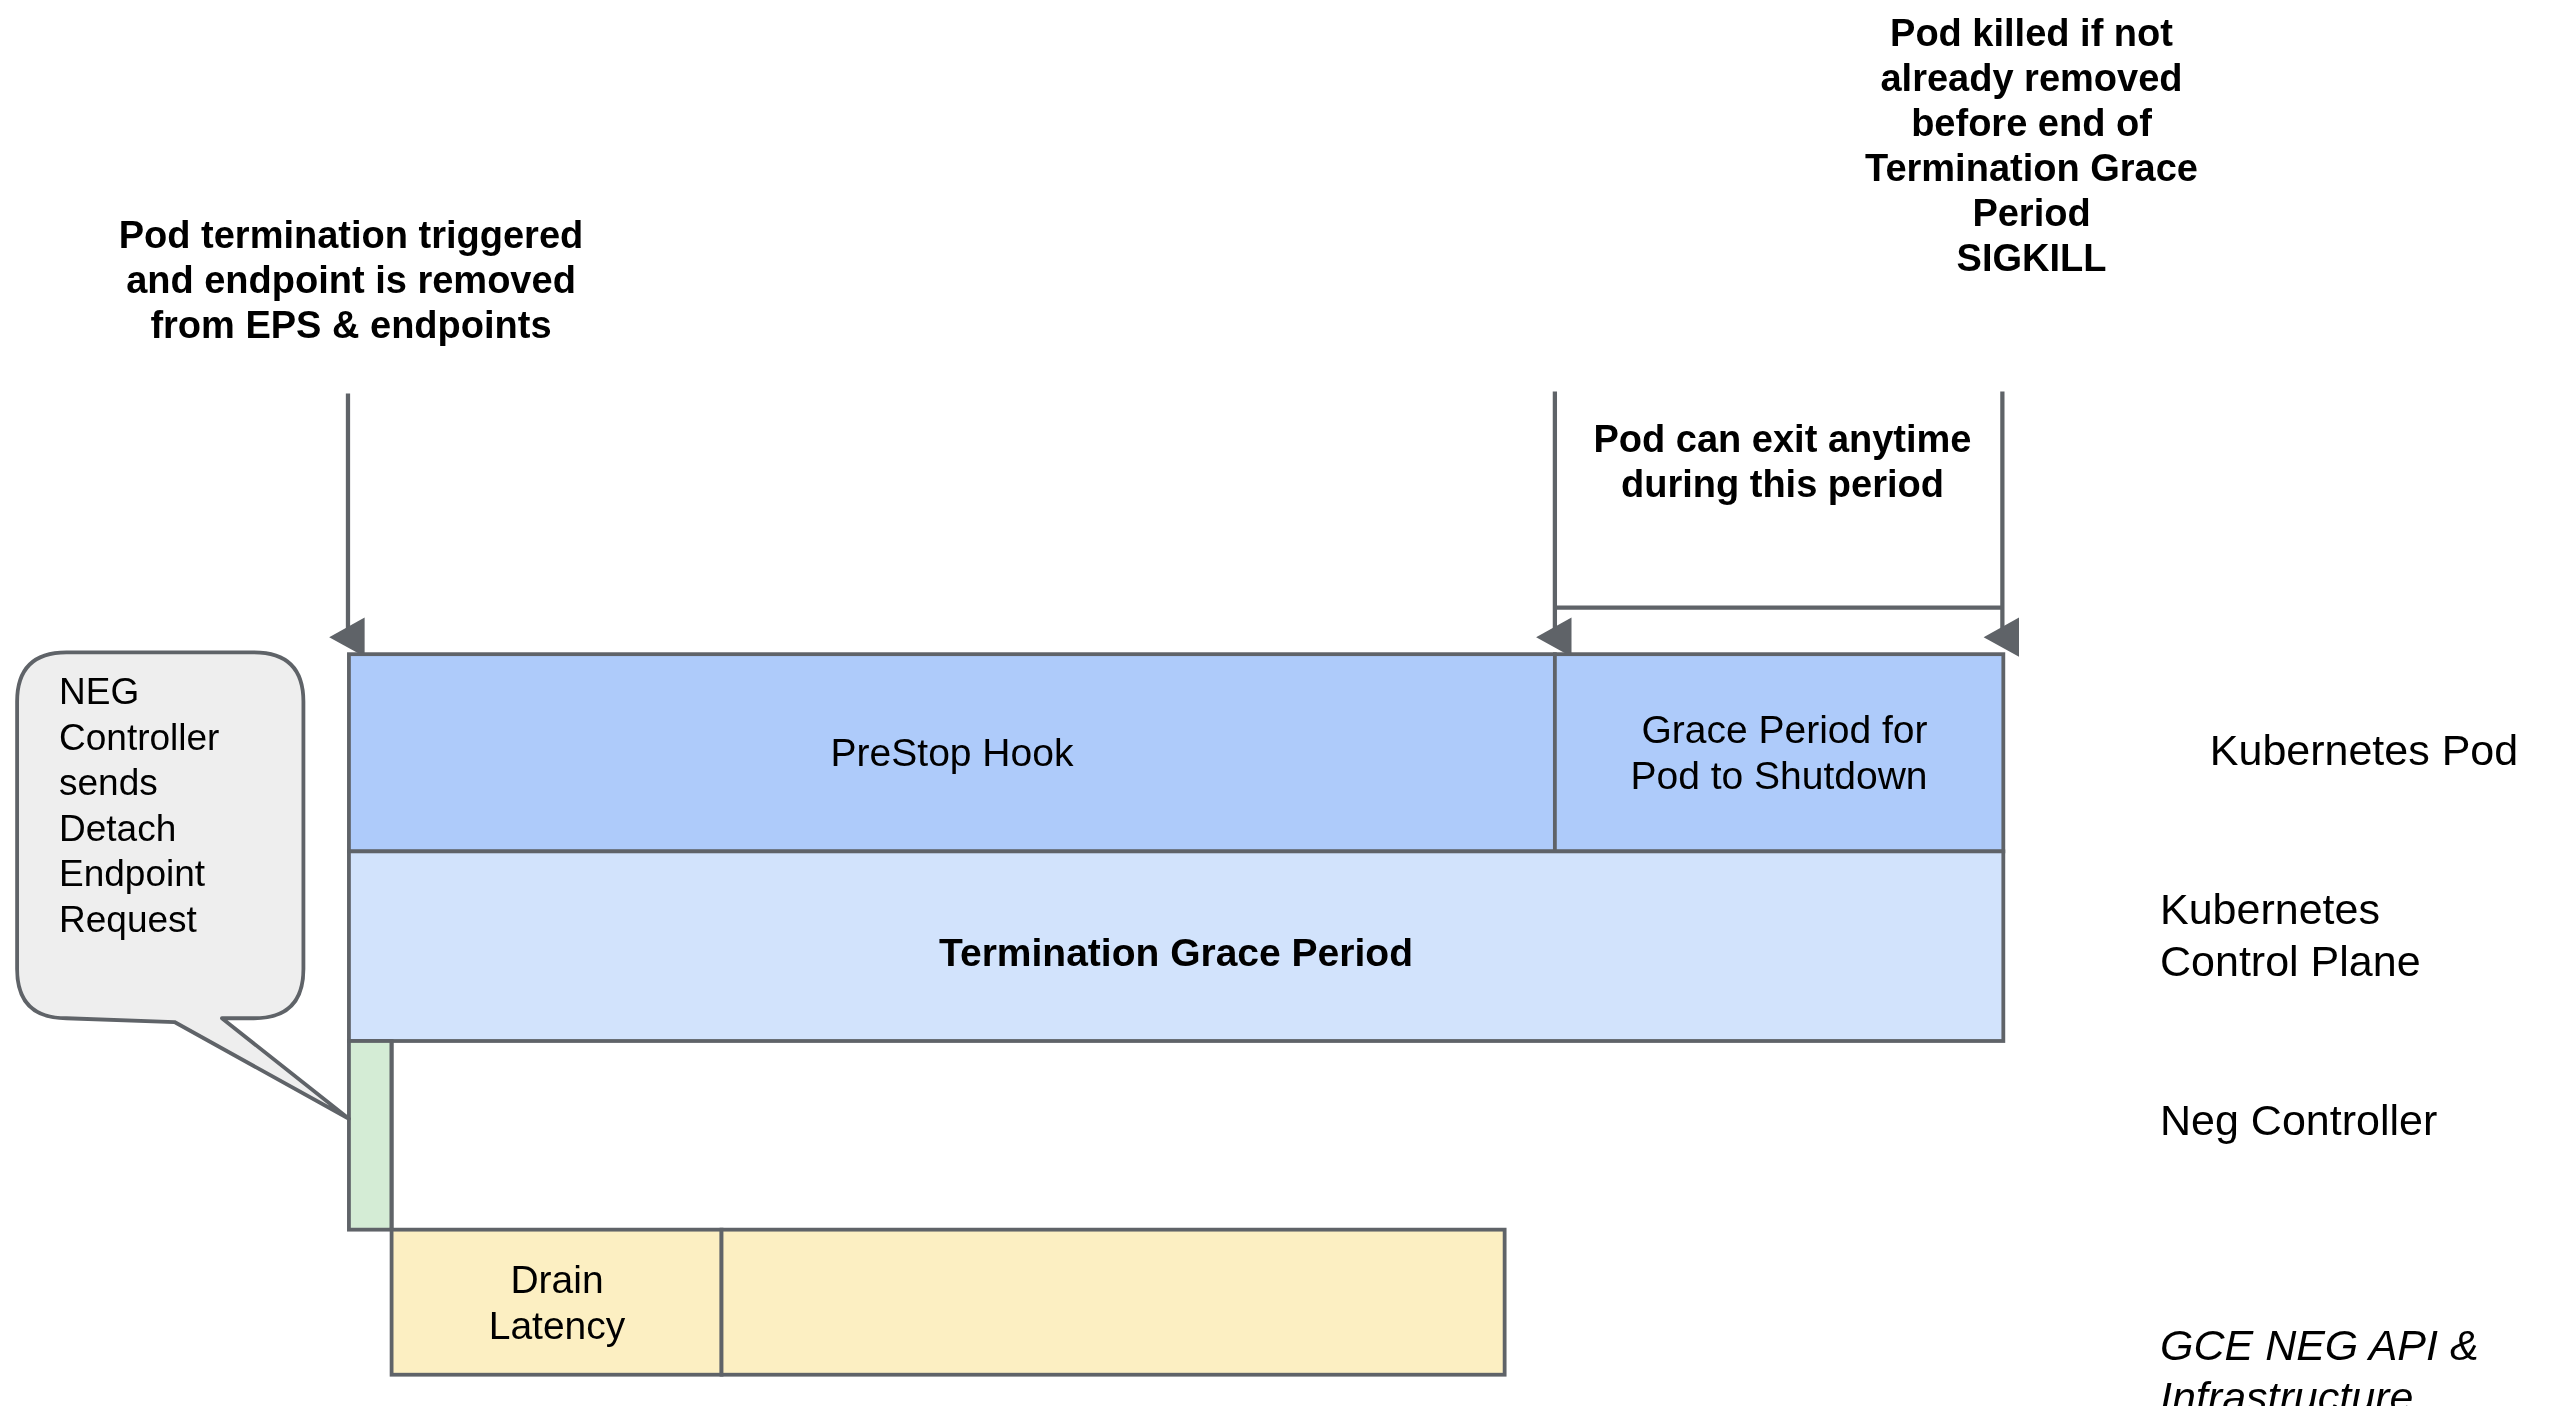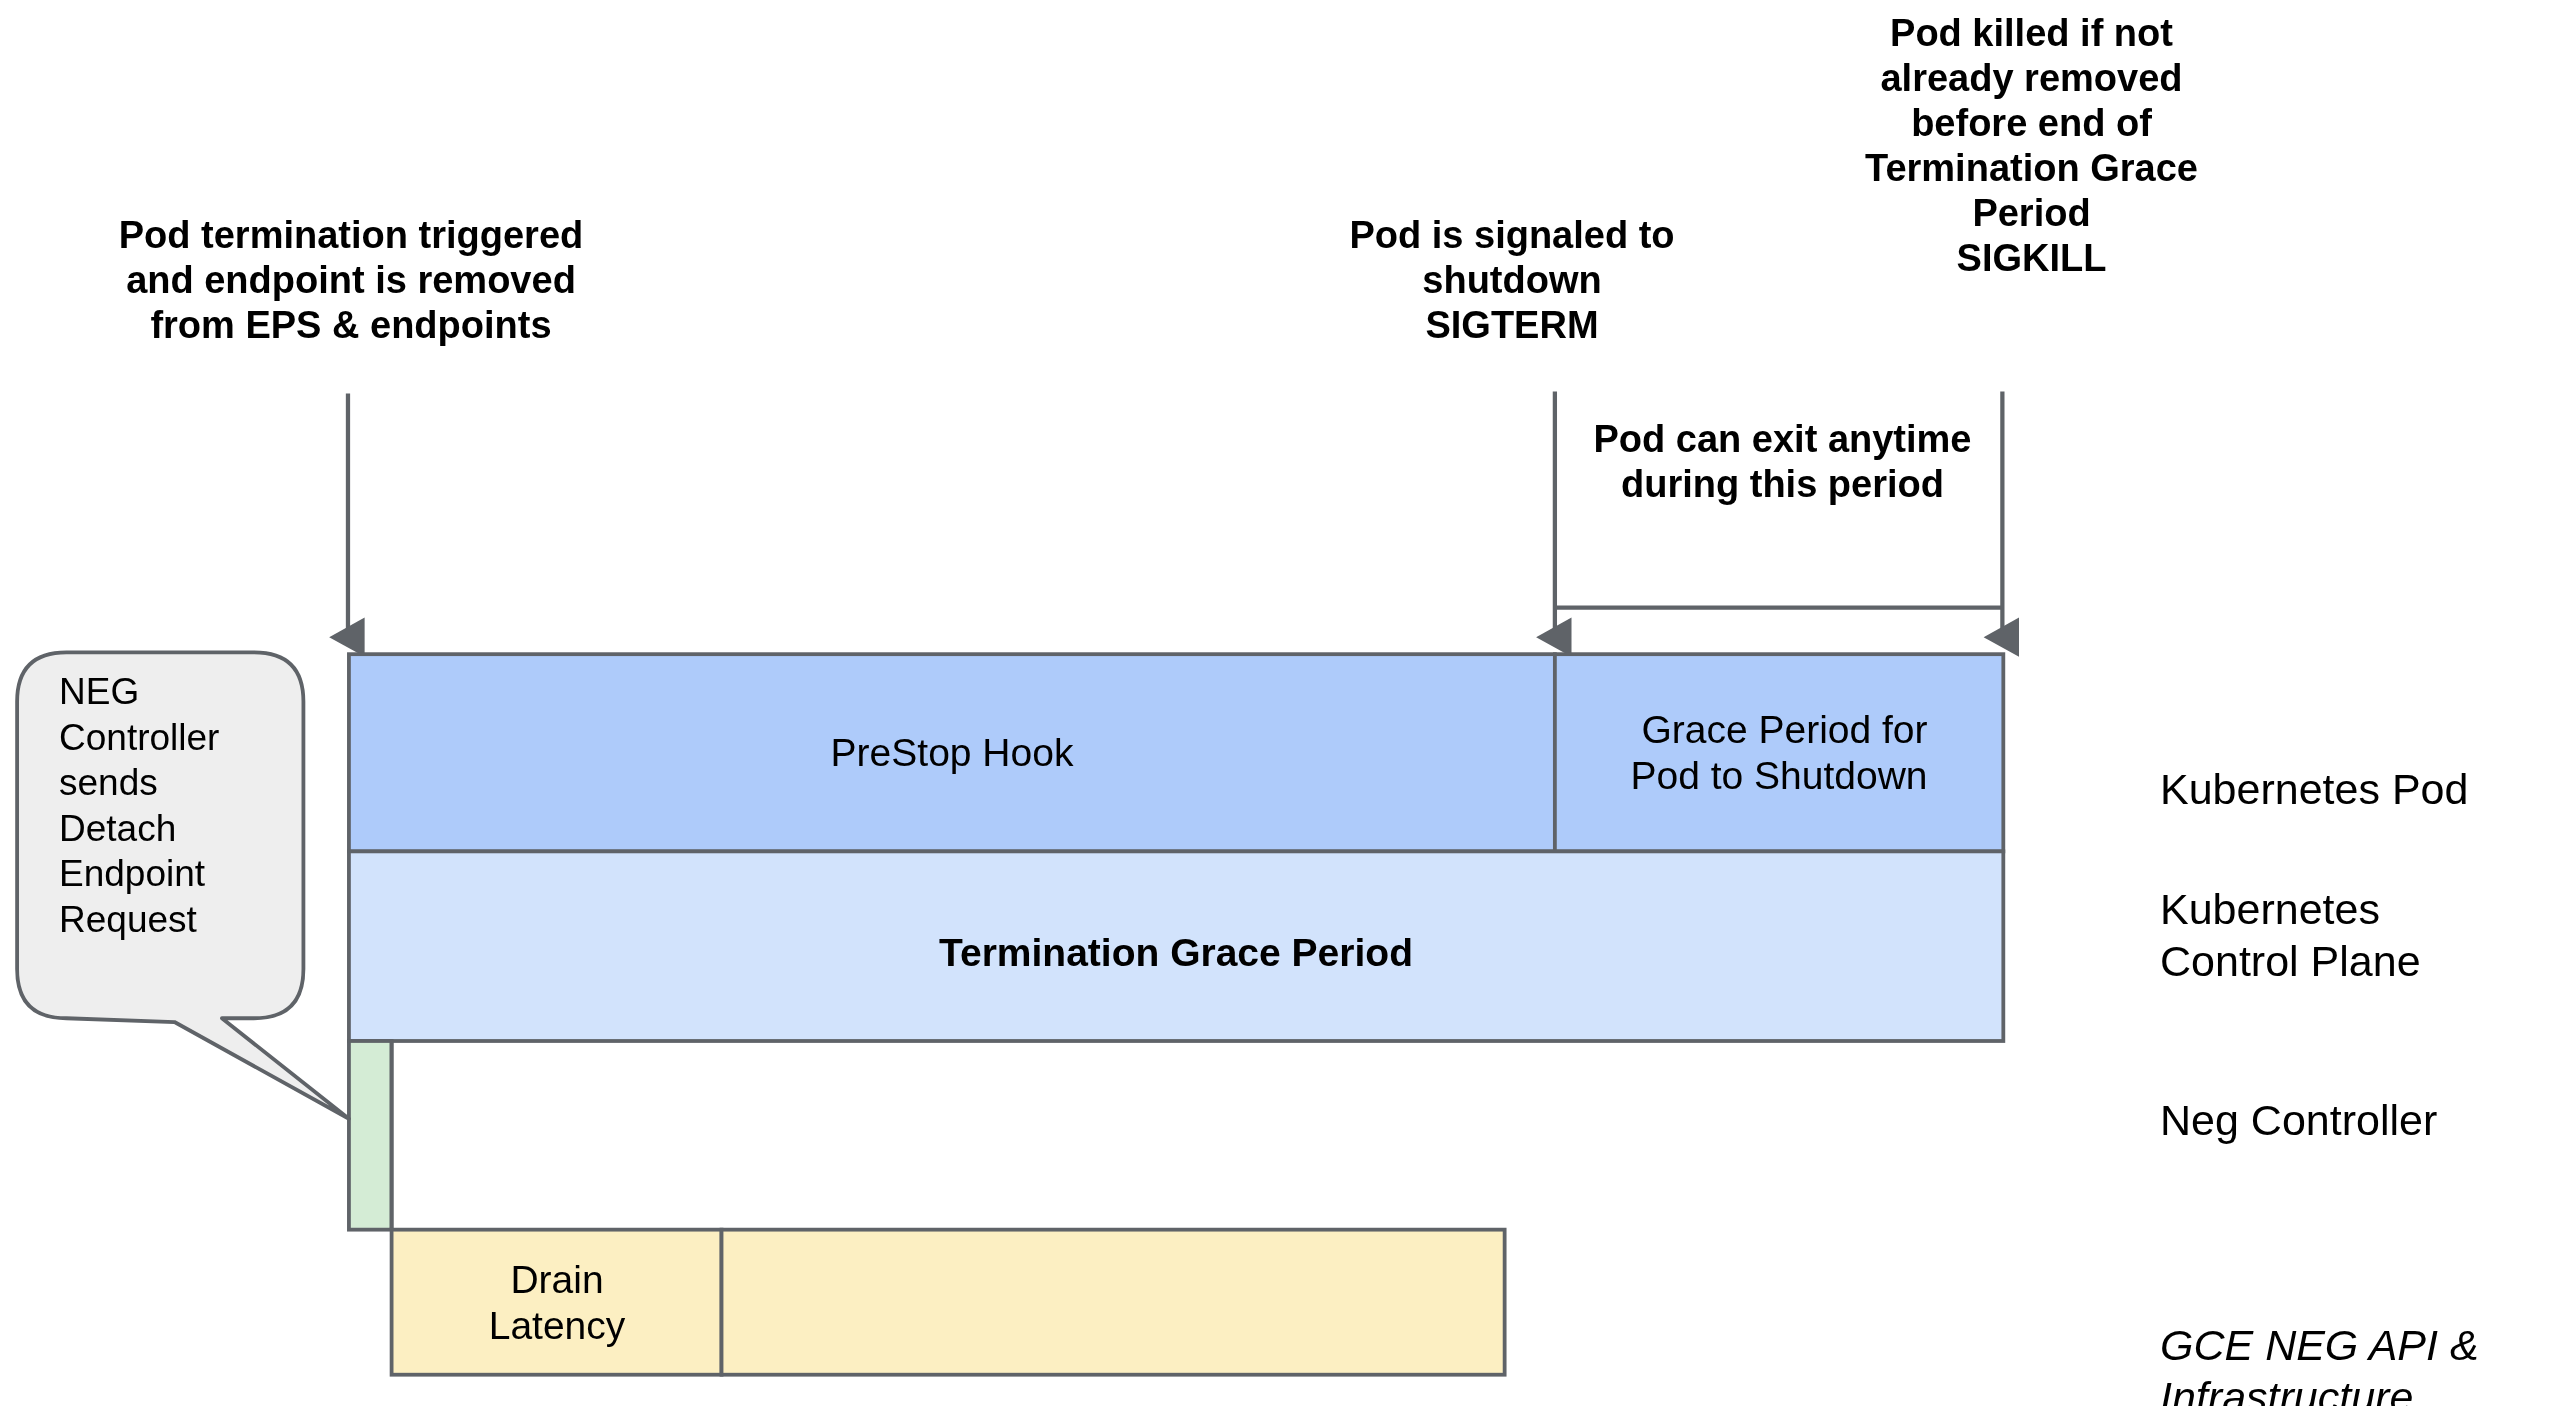"Pod is signaled to" div.anno { html: <div>Pod is signaled to shutdown SIGTERM</div> -> none }
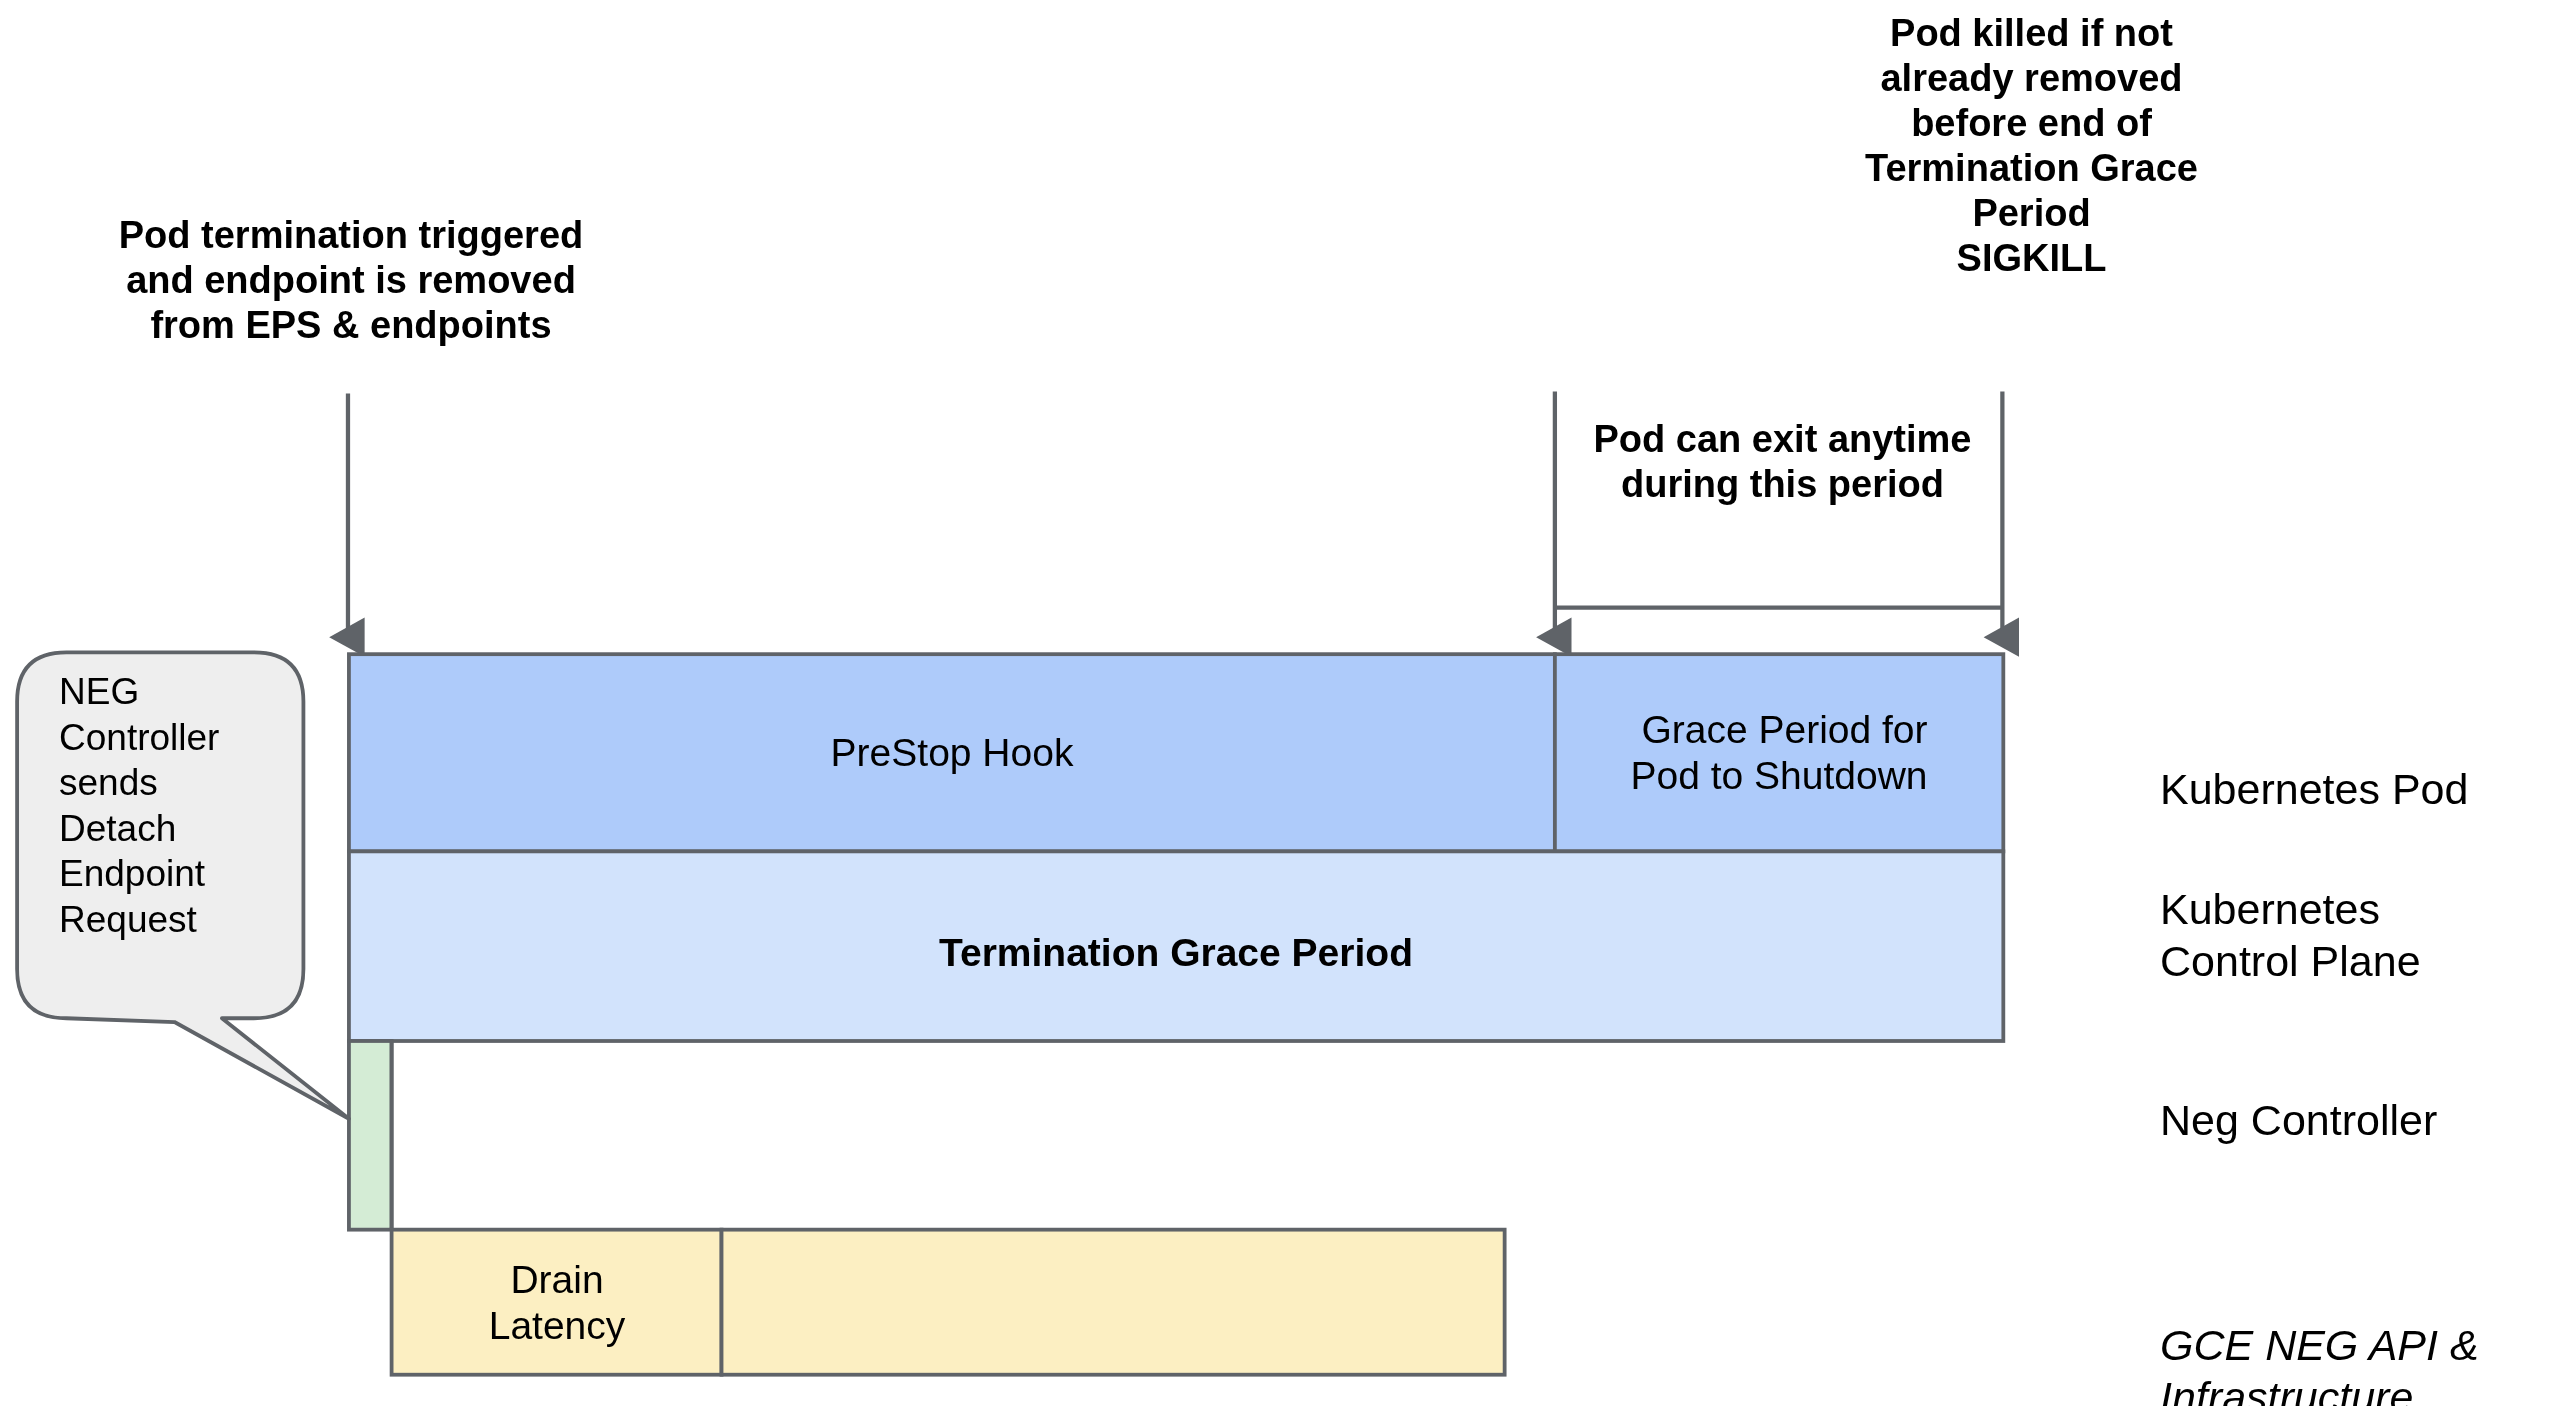"Kubernetes Pod" div.lane-label { text-align: none -> center; top: 764px -> 725px }
